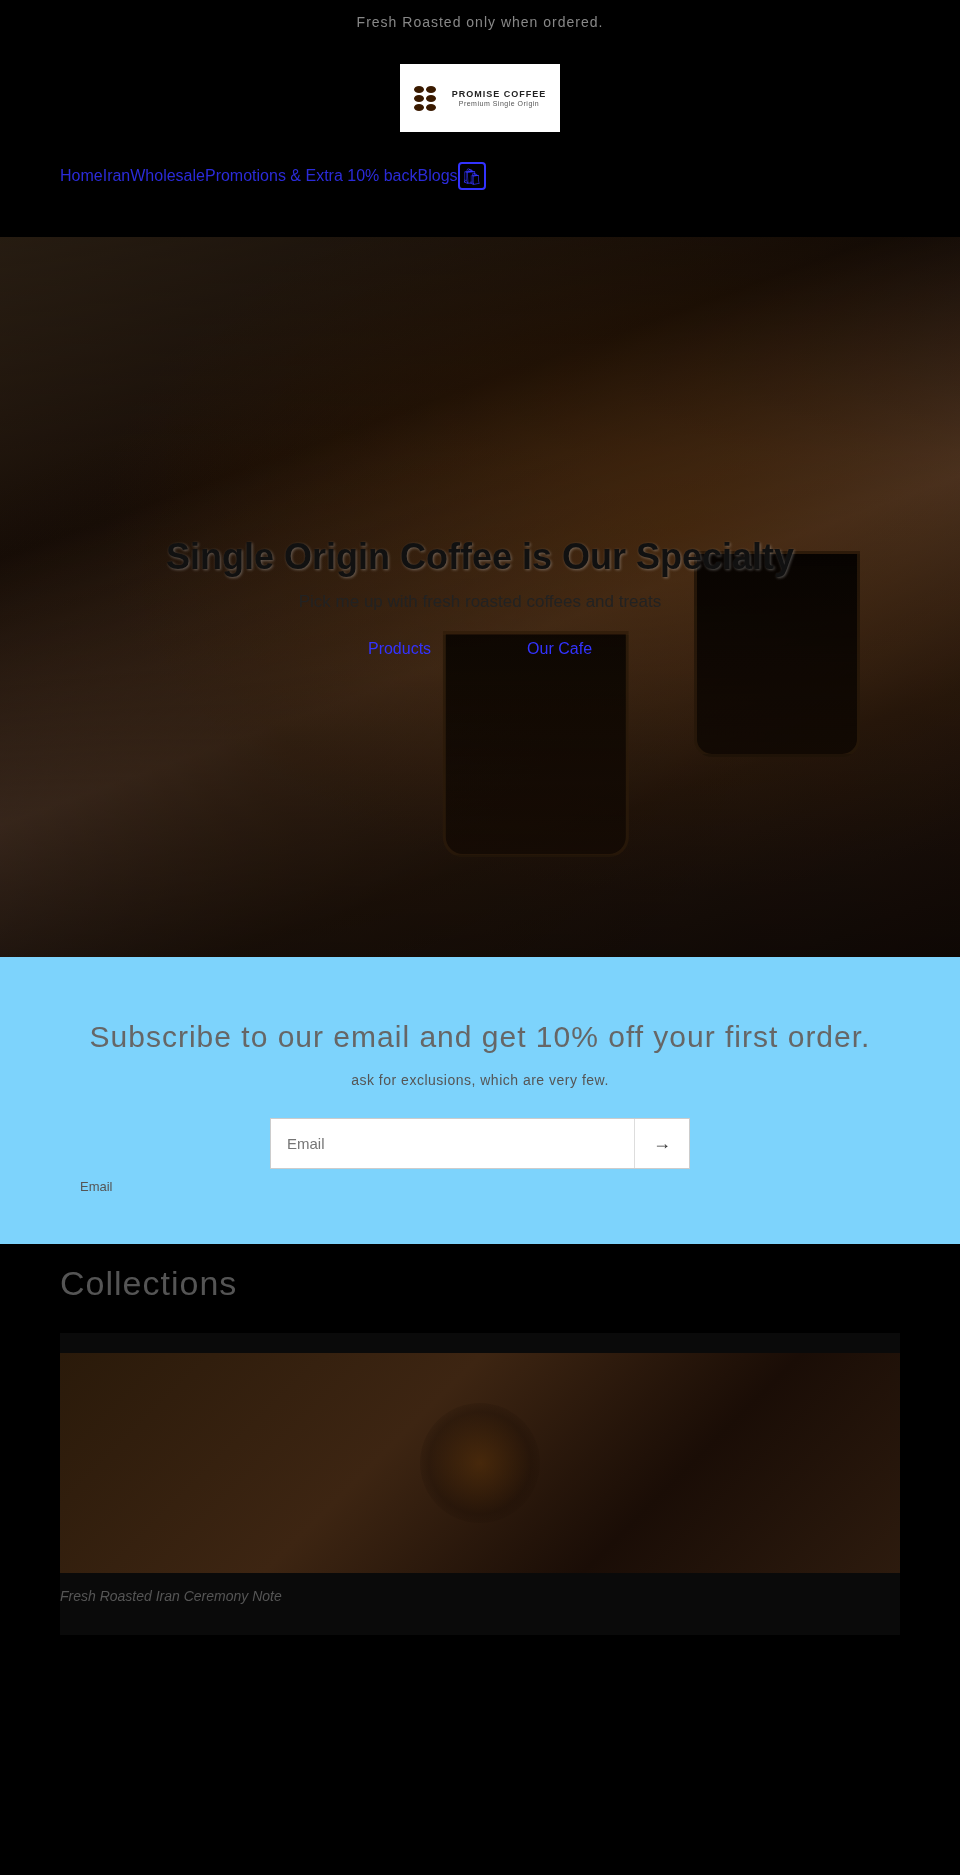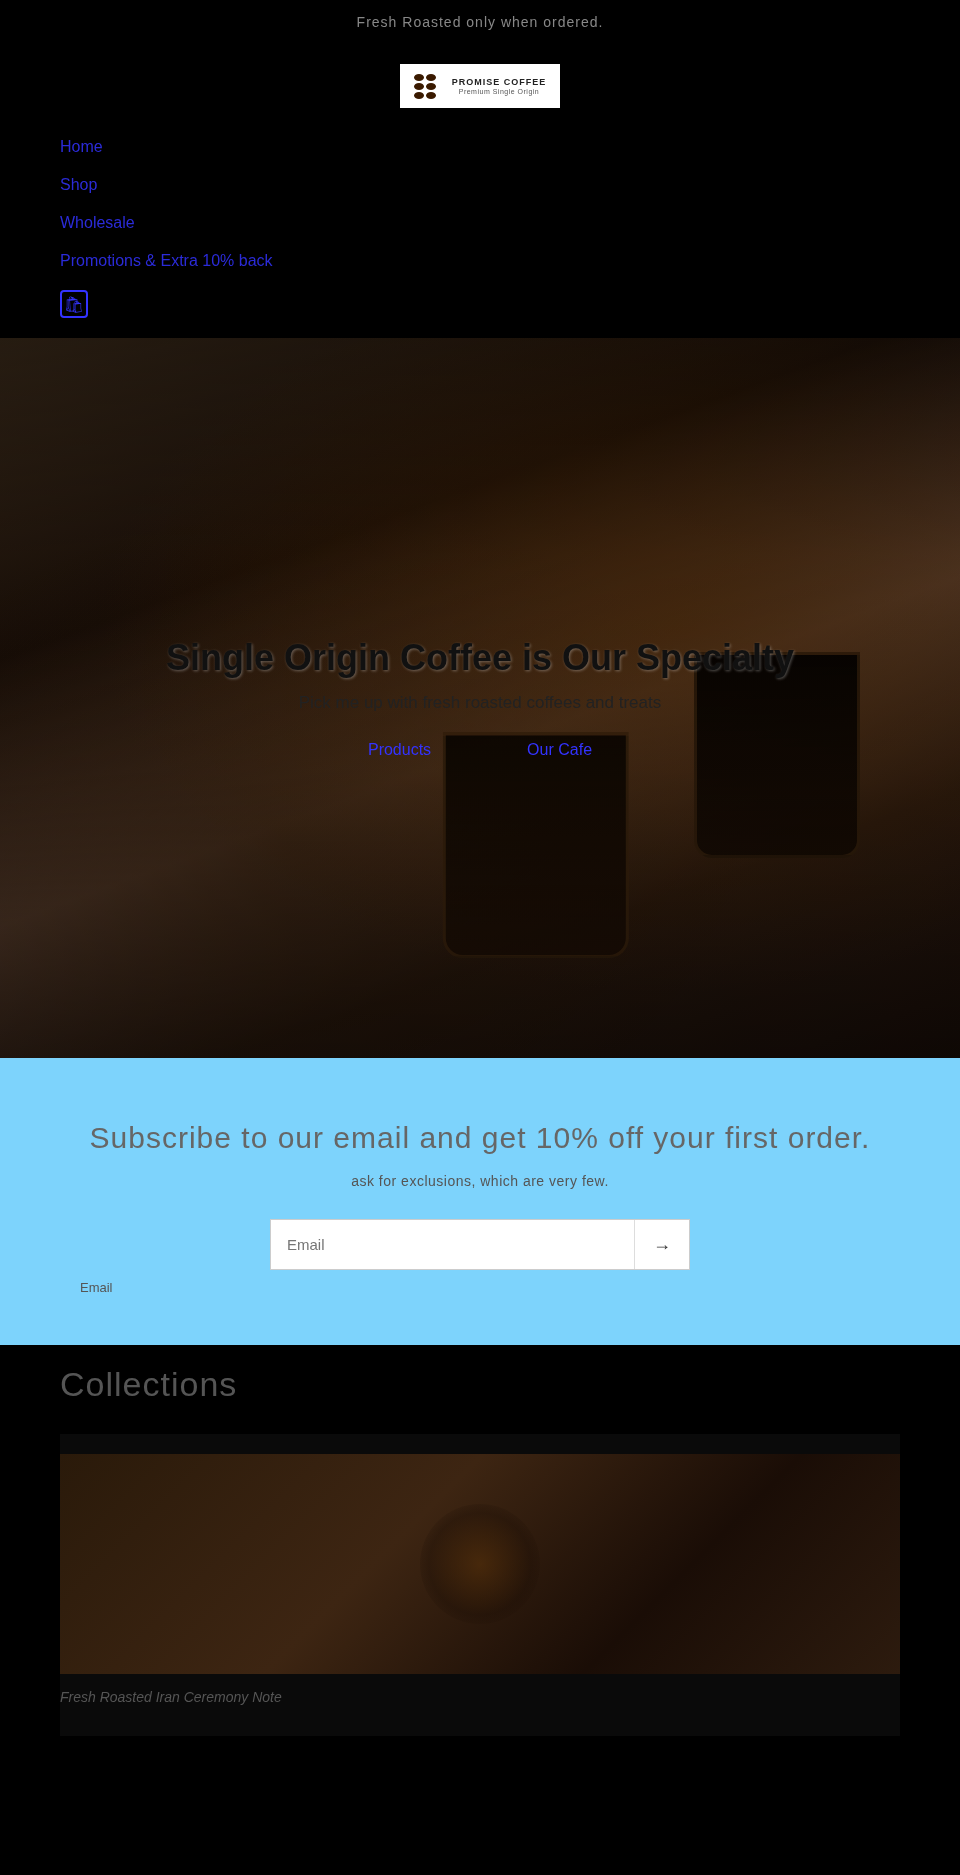"PROMISE COFFEE" .logo-box { height: 44px -> 68px }
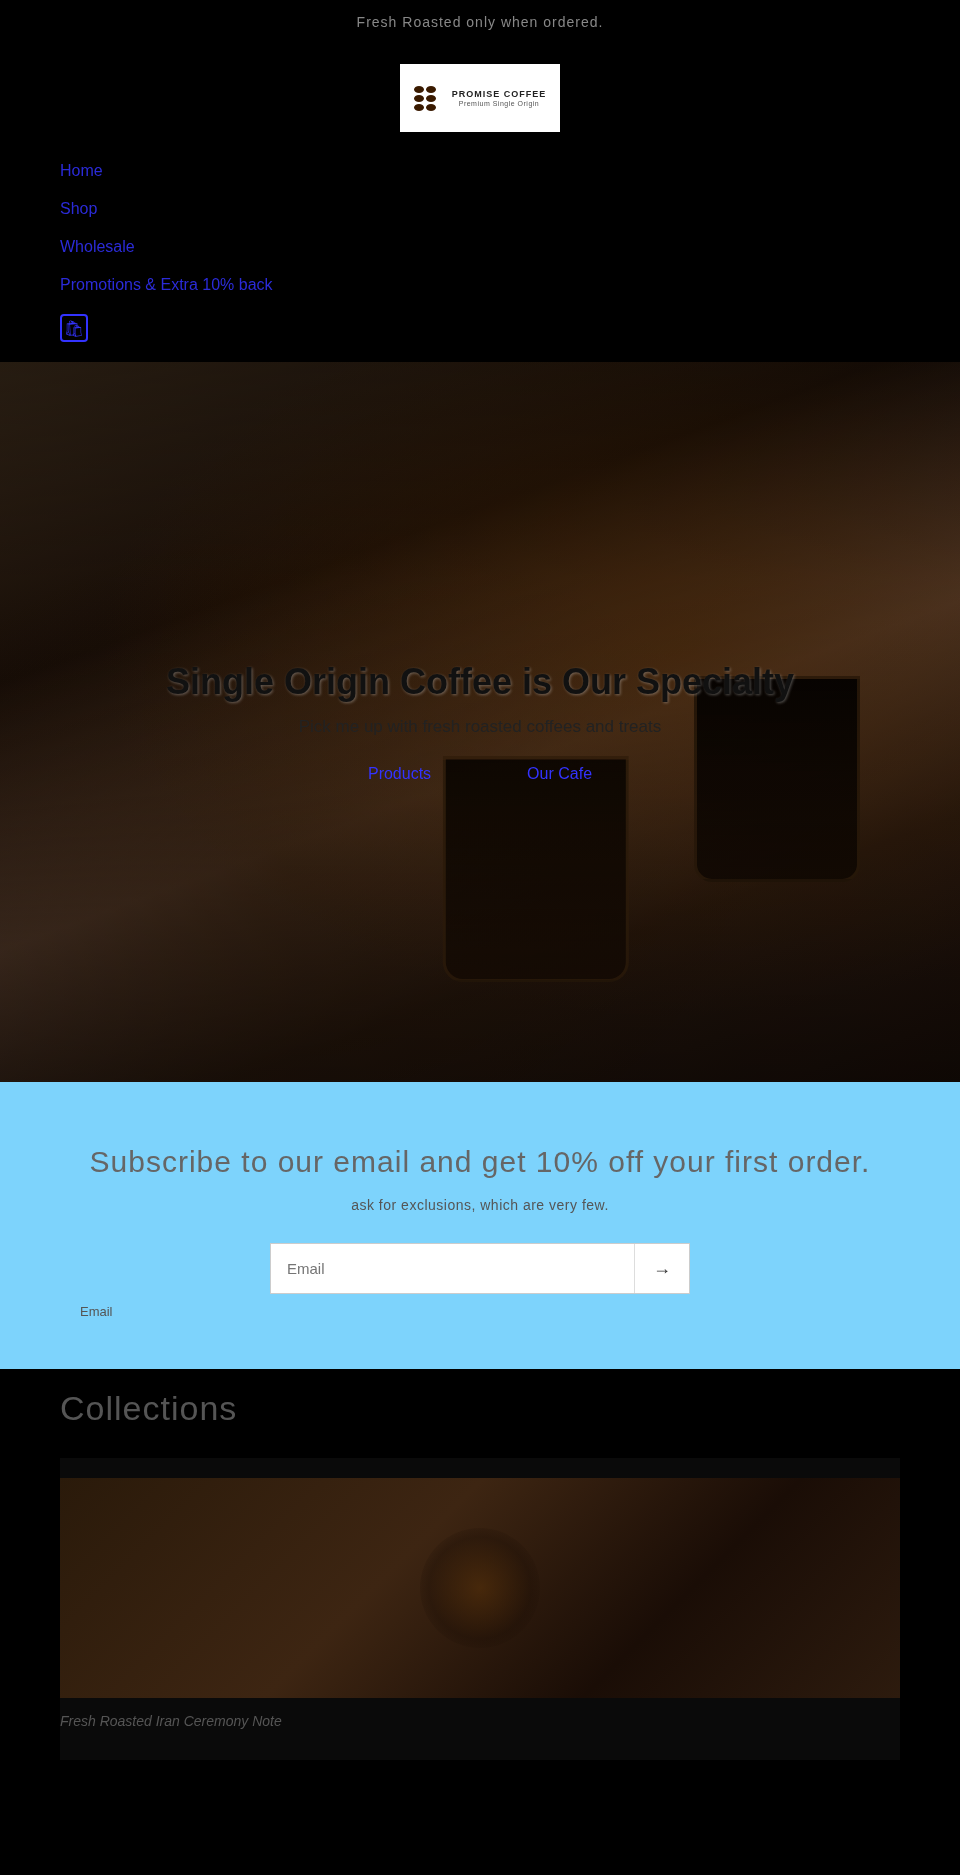"Home" .nav-area { align-items: none -> center; flex-direction: column -> row; padding: 10px 60px 10px -> 10px 60px 37px }
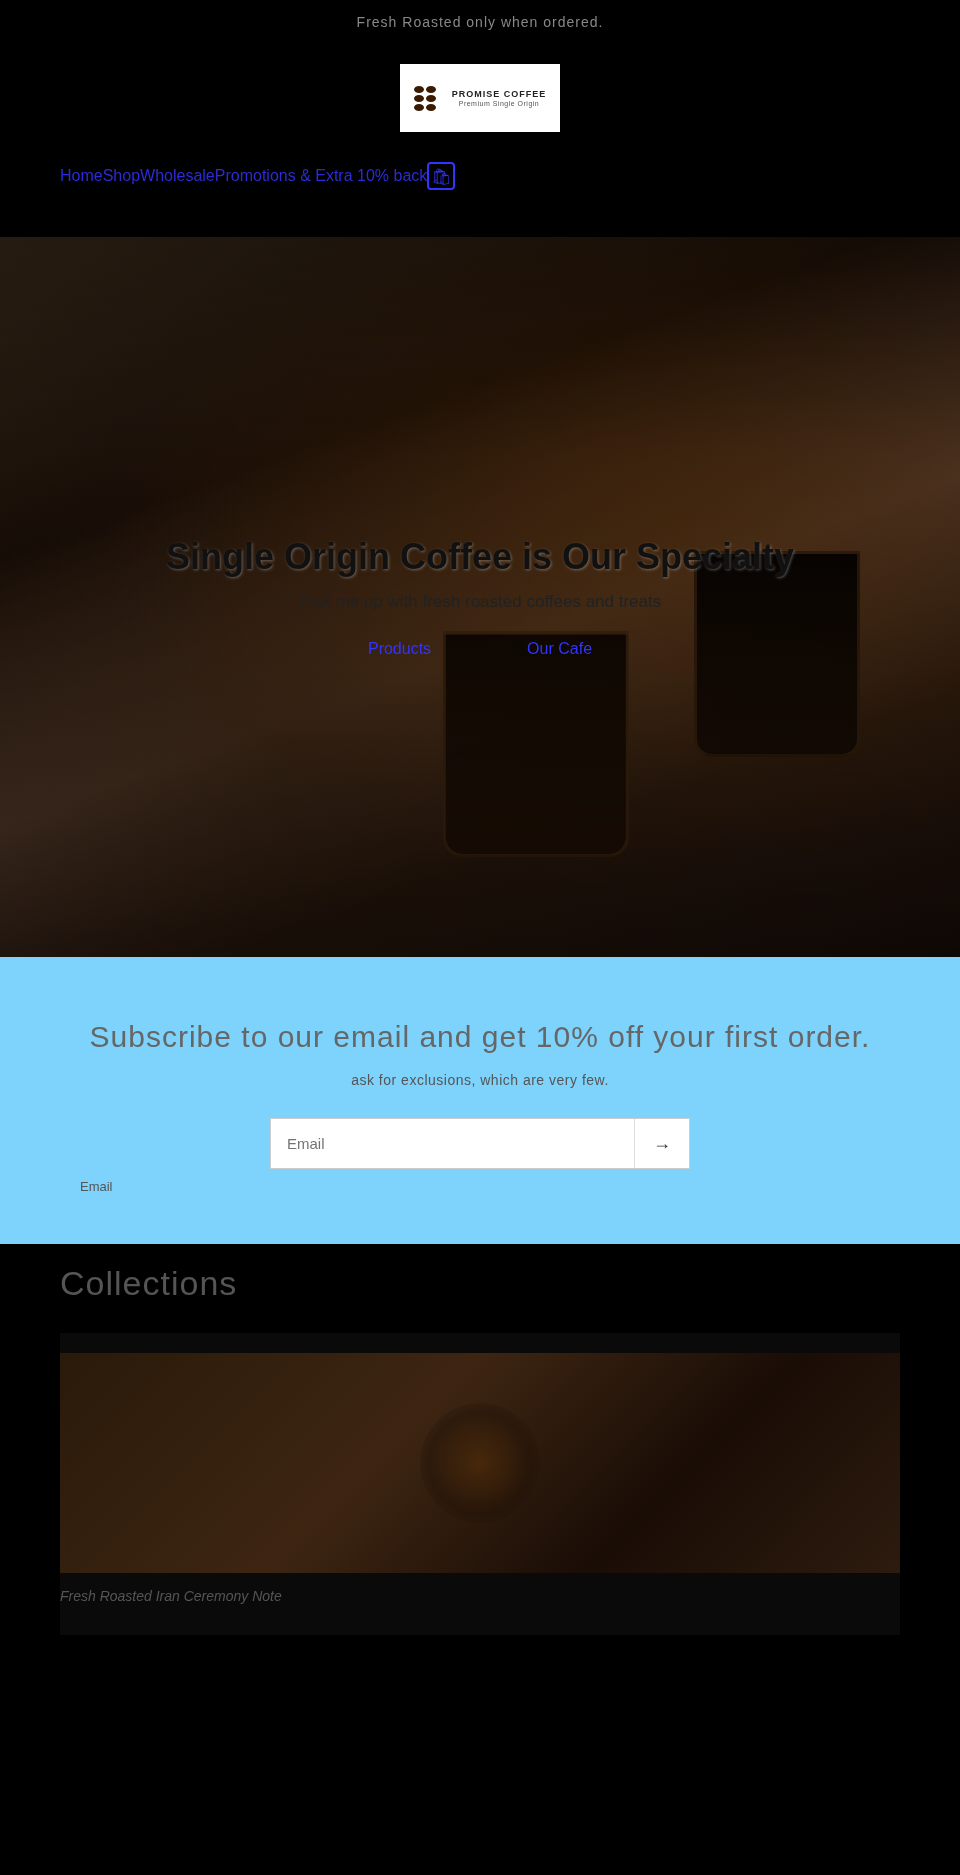"Shop" a.nav-link { text: Shop -> Iran }
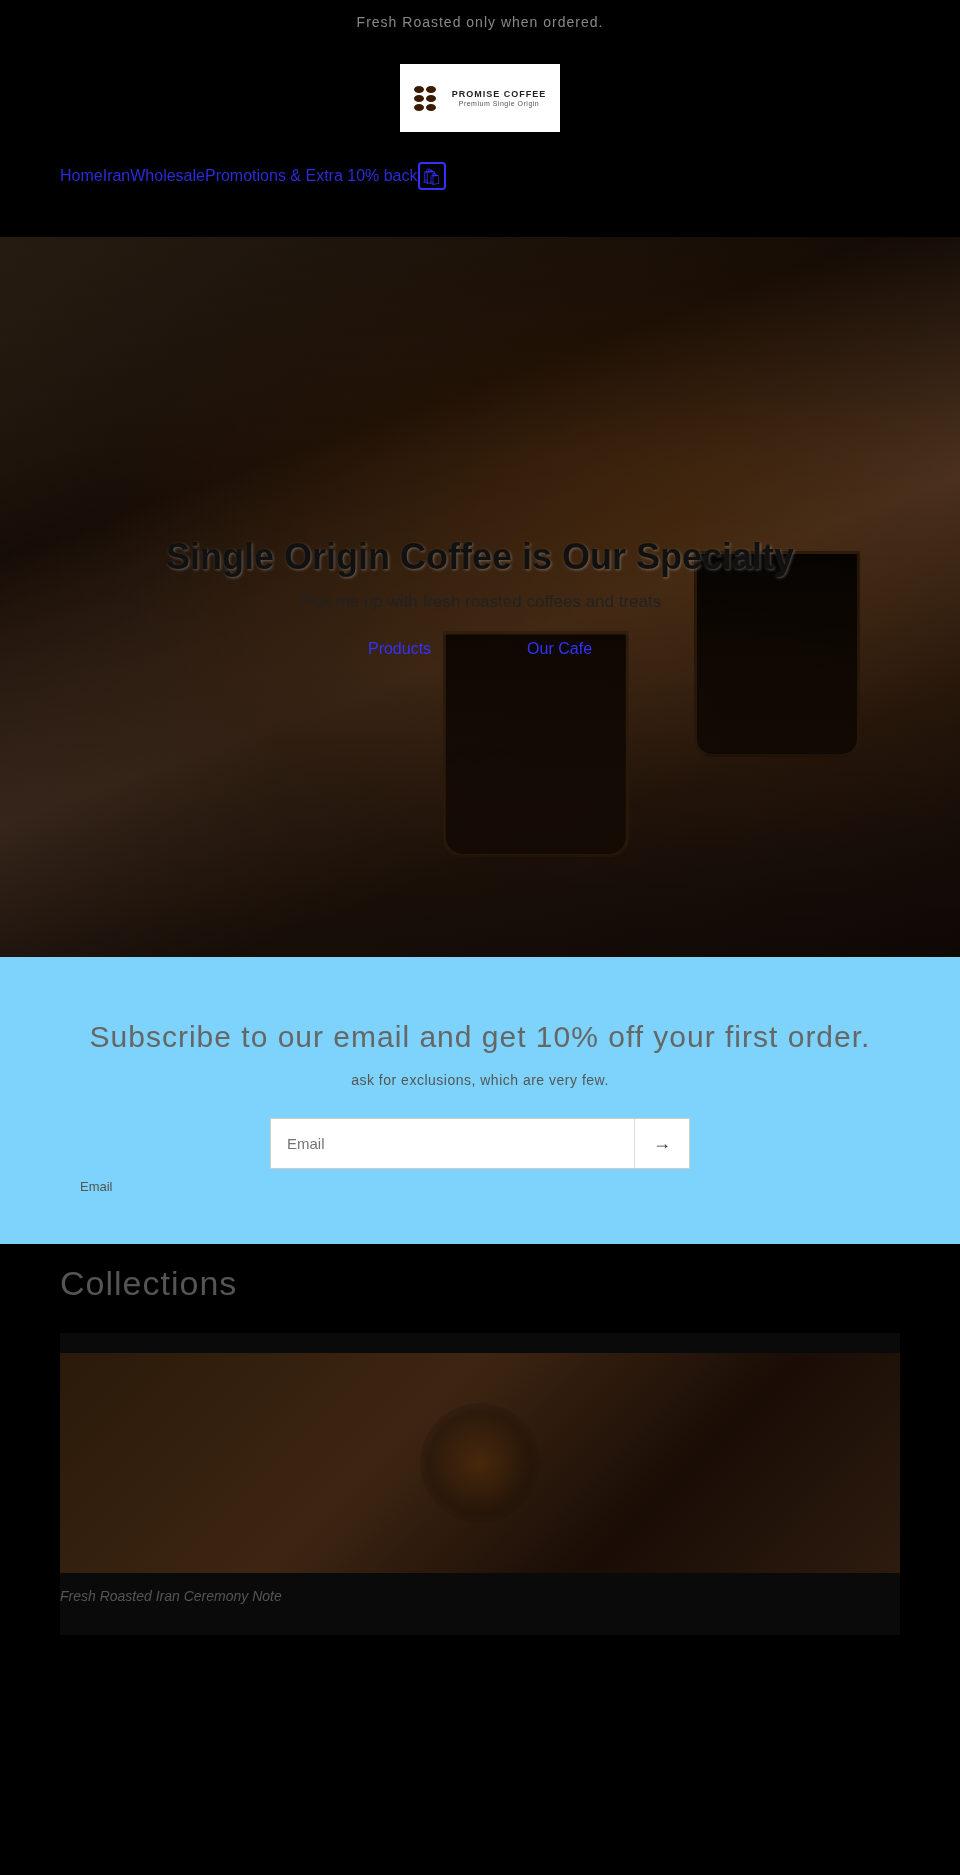"Blogs" a.nav-link { html: none -> <a>Blogs</a> }
